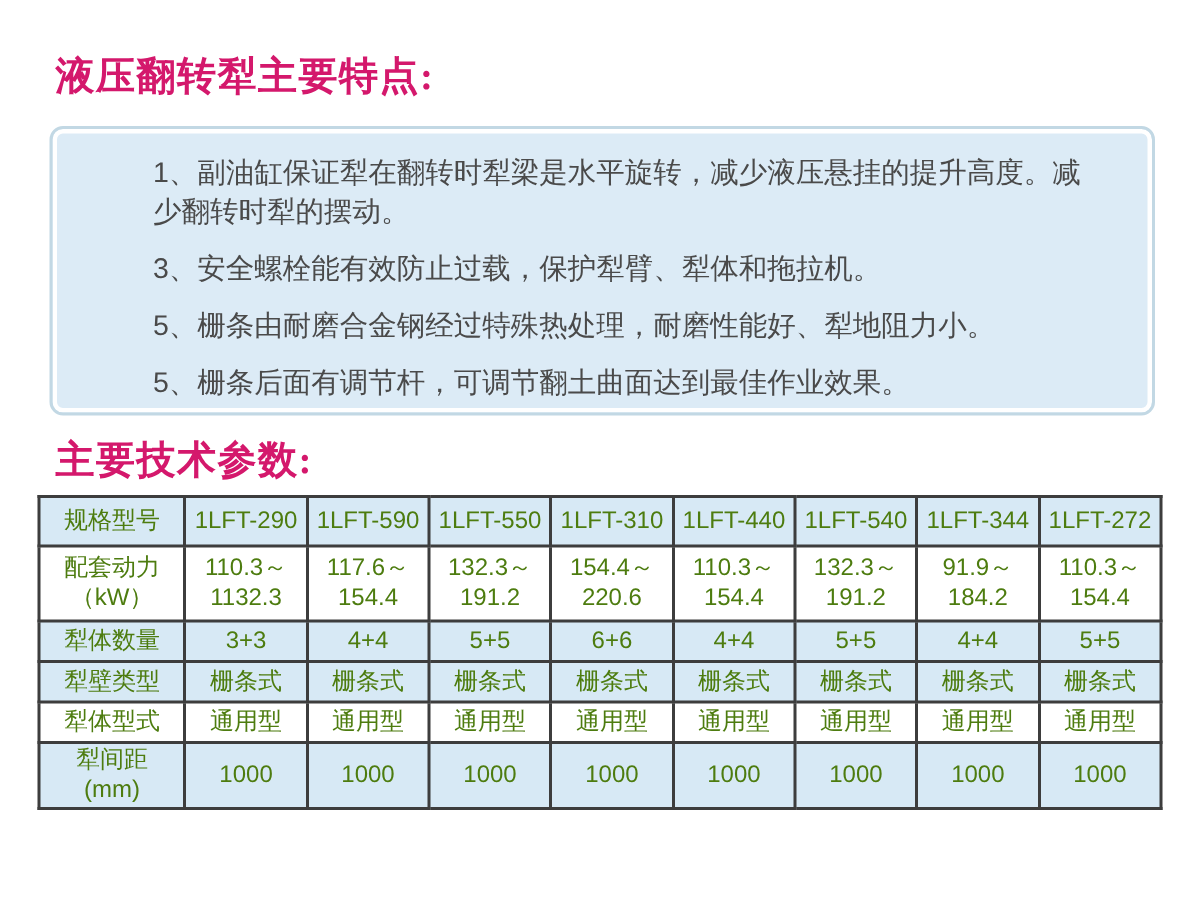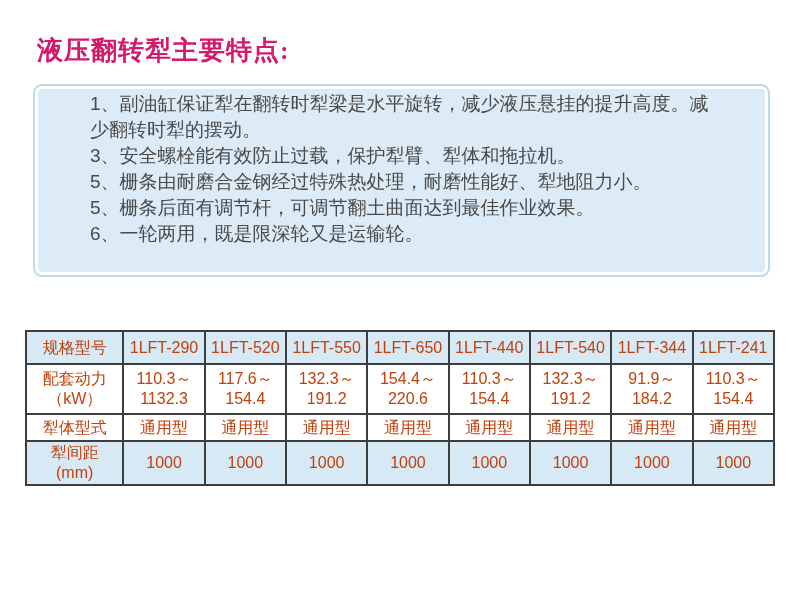"1、副油缸保证犁在翻转时犁梁是水平旋转，减少液压悬挂的提升高度。减" .feature-item { margin: 0 -> 12px }
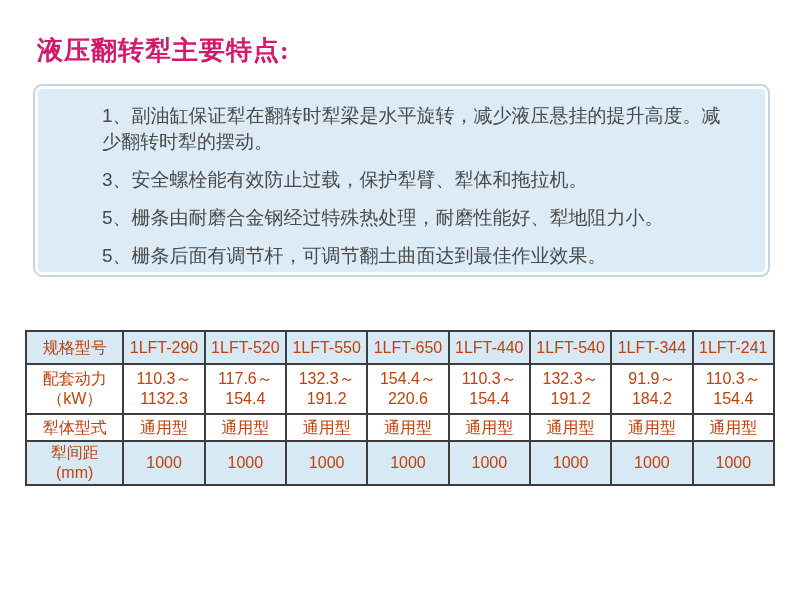"主要技术参数:" h2.sec-title { html: none -> <h2>主要技术参数:</h2> }
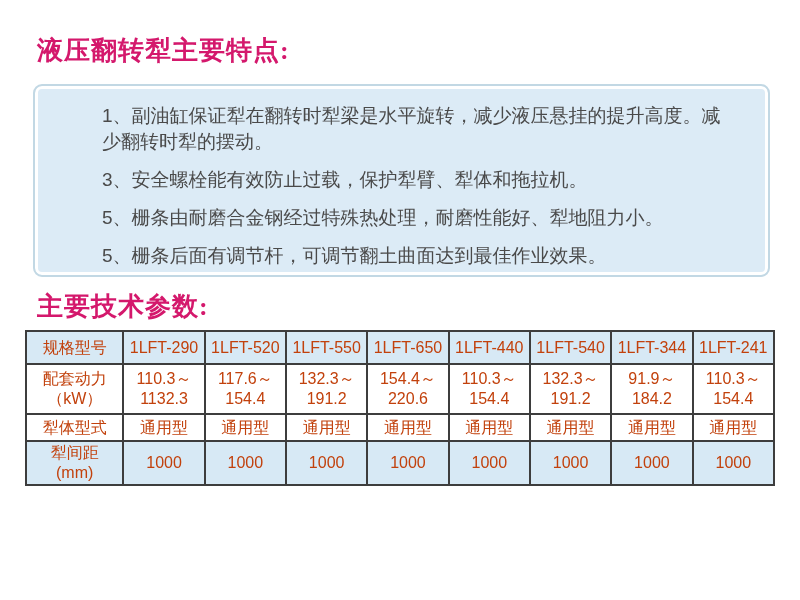"规格型号" table.specs { color: #c2410c -> #4d7c0f }
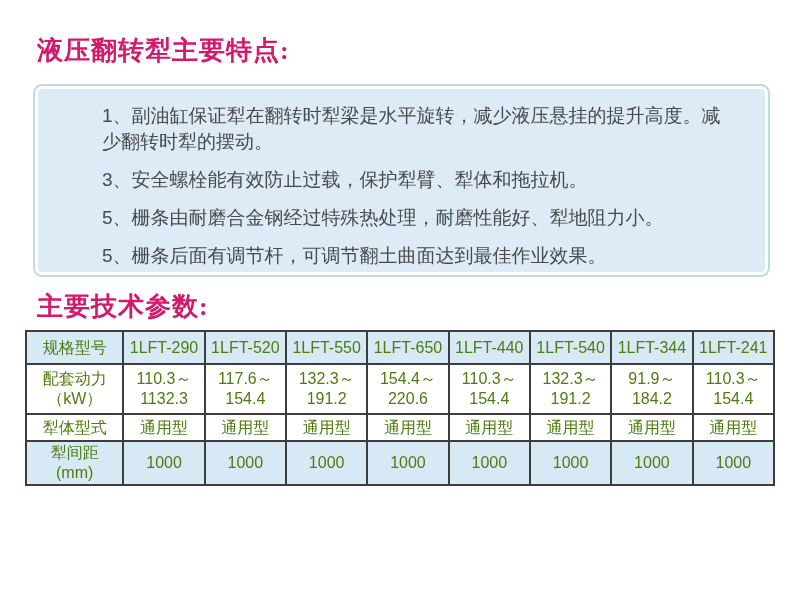"1LFT-520" td { text: 1LFT-520 -> 1LFT-590 }
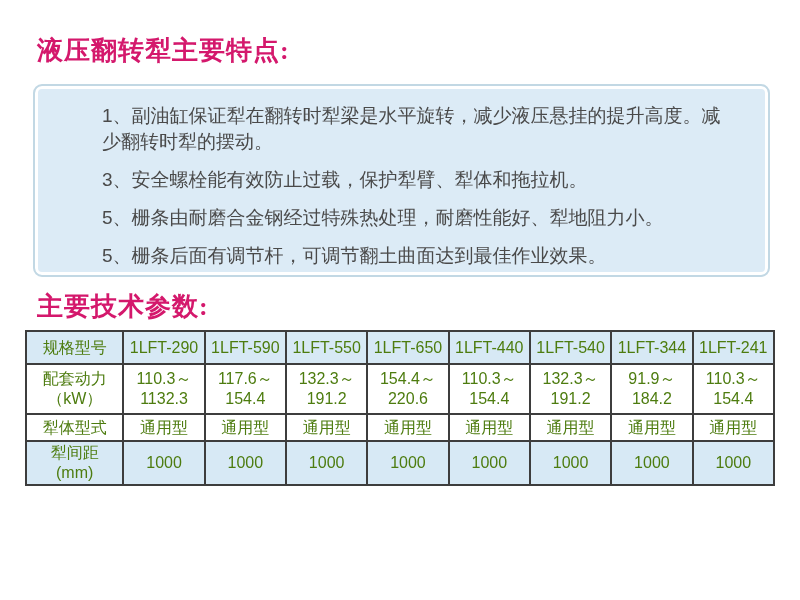"1LFT-650" td { text: 1LFT-650 -> 1LFT-310 }
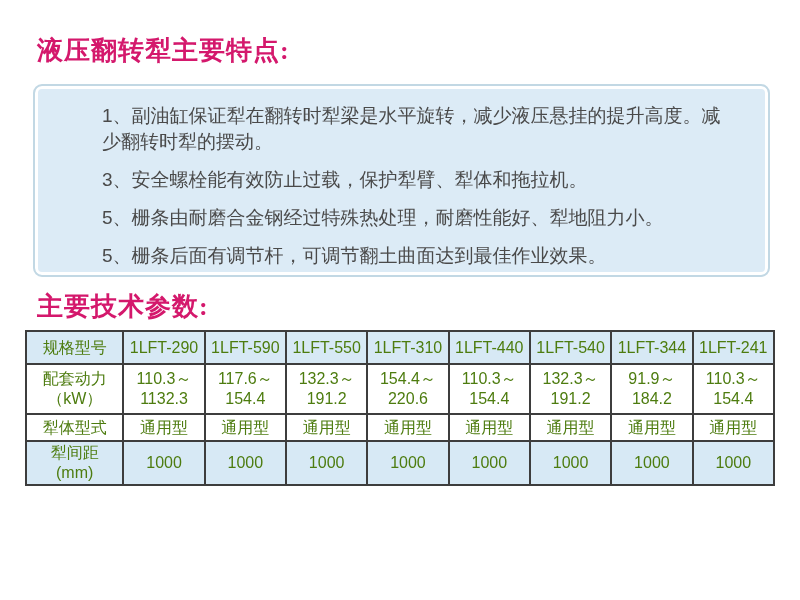"1LFT-241" td { text: 1LFT-241 -> 1LFT-272 }
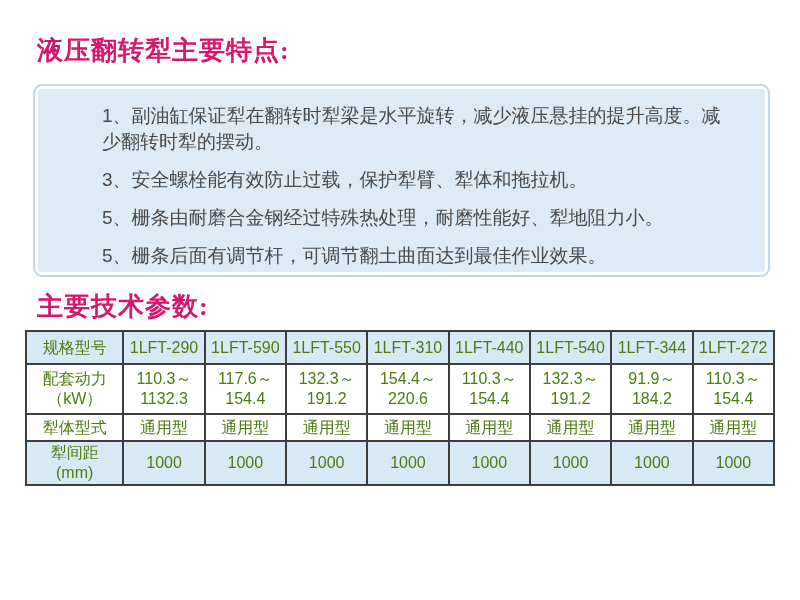"犁体数量" tr.blue { html: none -> <tr> <td>犁体数量</td> <td>3+3</td> <td>4+4</td> <td>5+5</td> <td>6+6</td> <td>4+4</td> <td>5+5</td> <td>4+4</td> <td>5+5</td> </tr> }
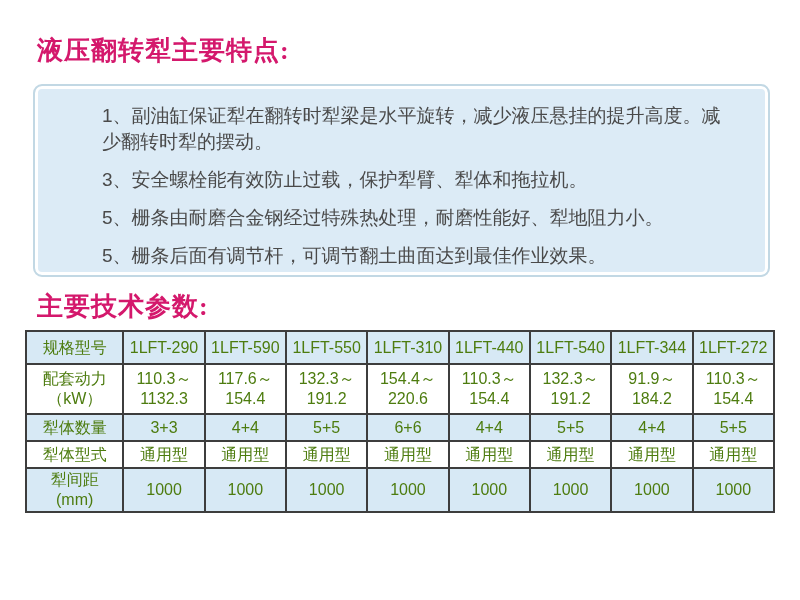"犁壁类型" tr.blue { html: none -> <tr> <td>犁壁类型</td> <td>栅条式</td> <td>栅条式</td> <td>栅条式</td> <td>栅条式</td> <td>栅条式</td> <td>栅条式</td> <td>栅条式</td> <td>栅条式</td> </tr> }
